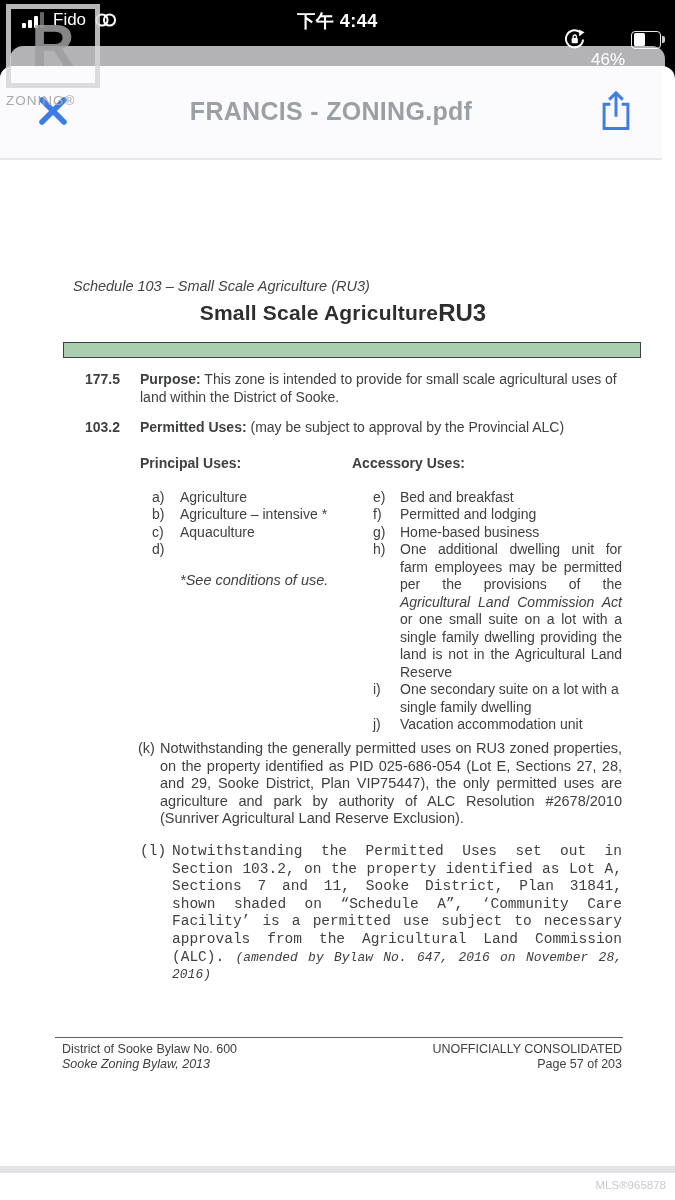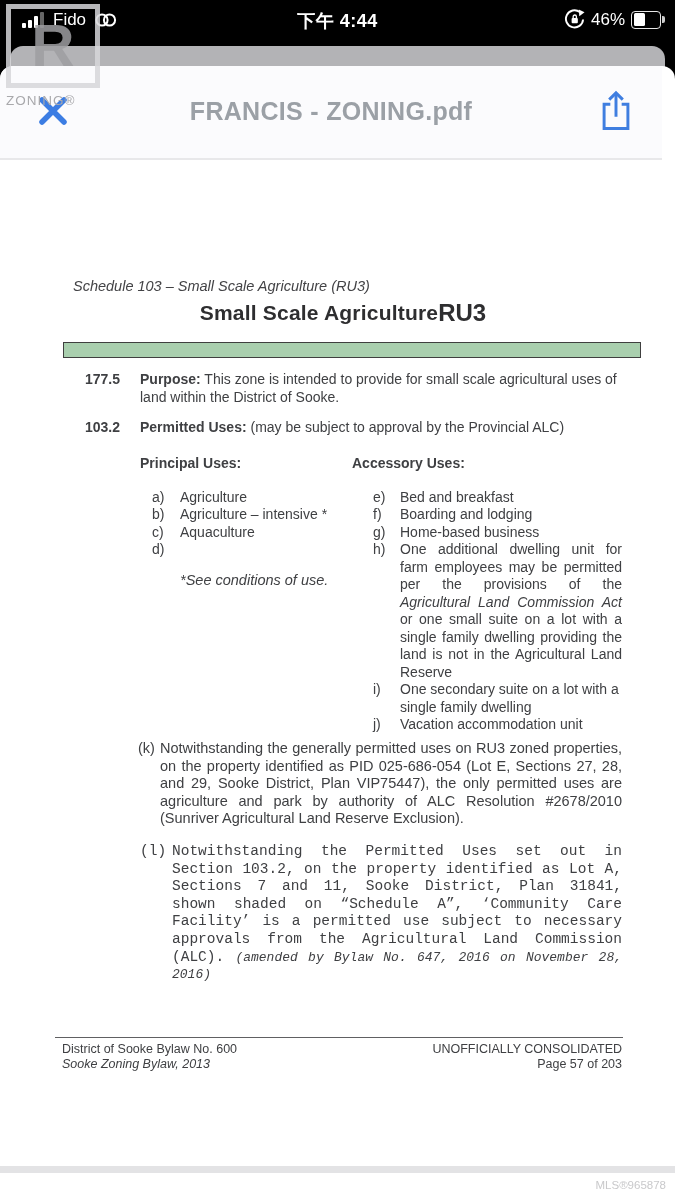"46%" .sb-pct { margin-top: none -> 41px }
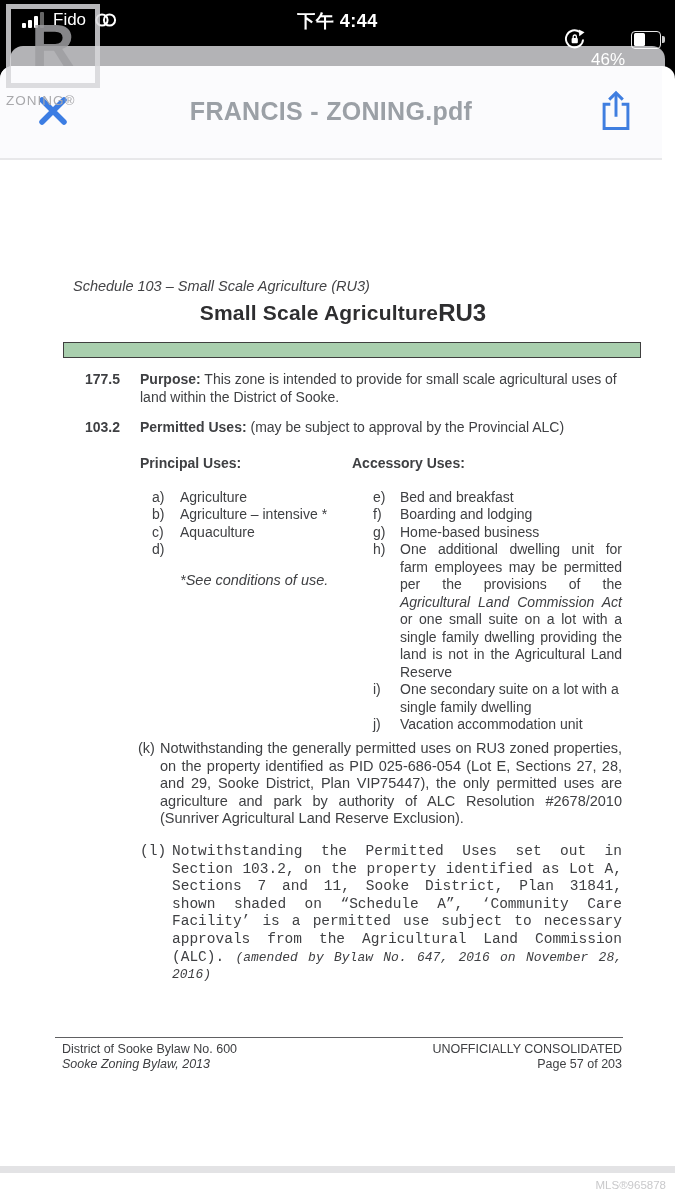"Boarding and lodging" span.itx { text: Boarding -> Permitted }
